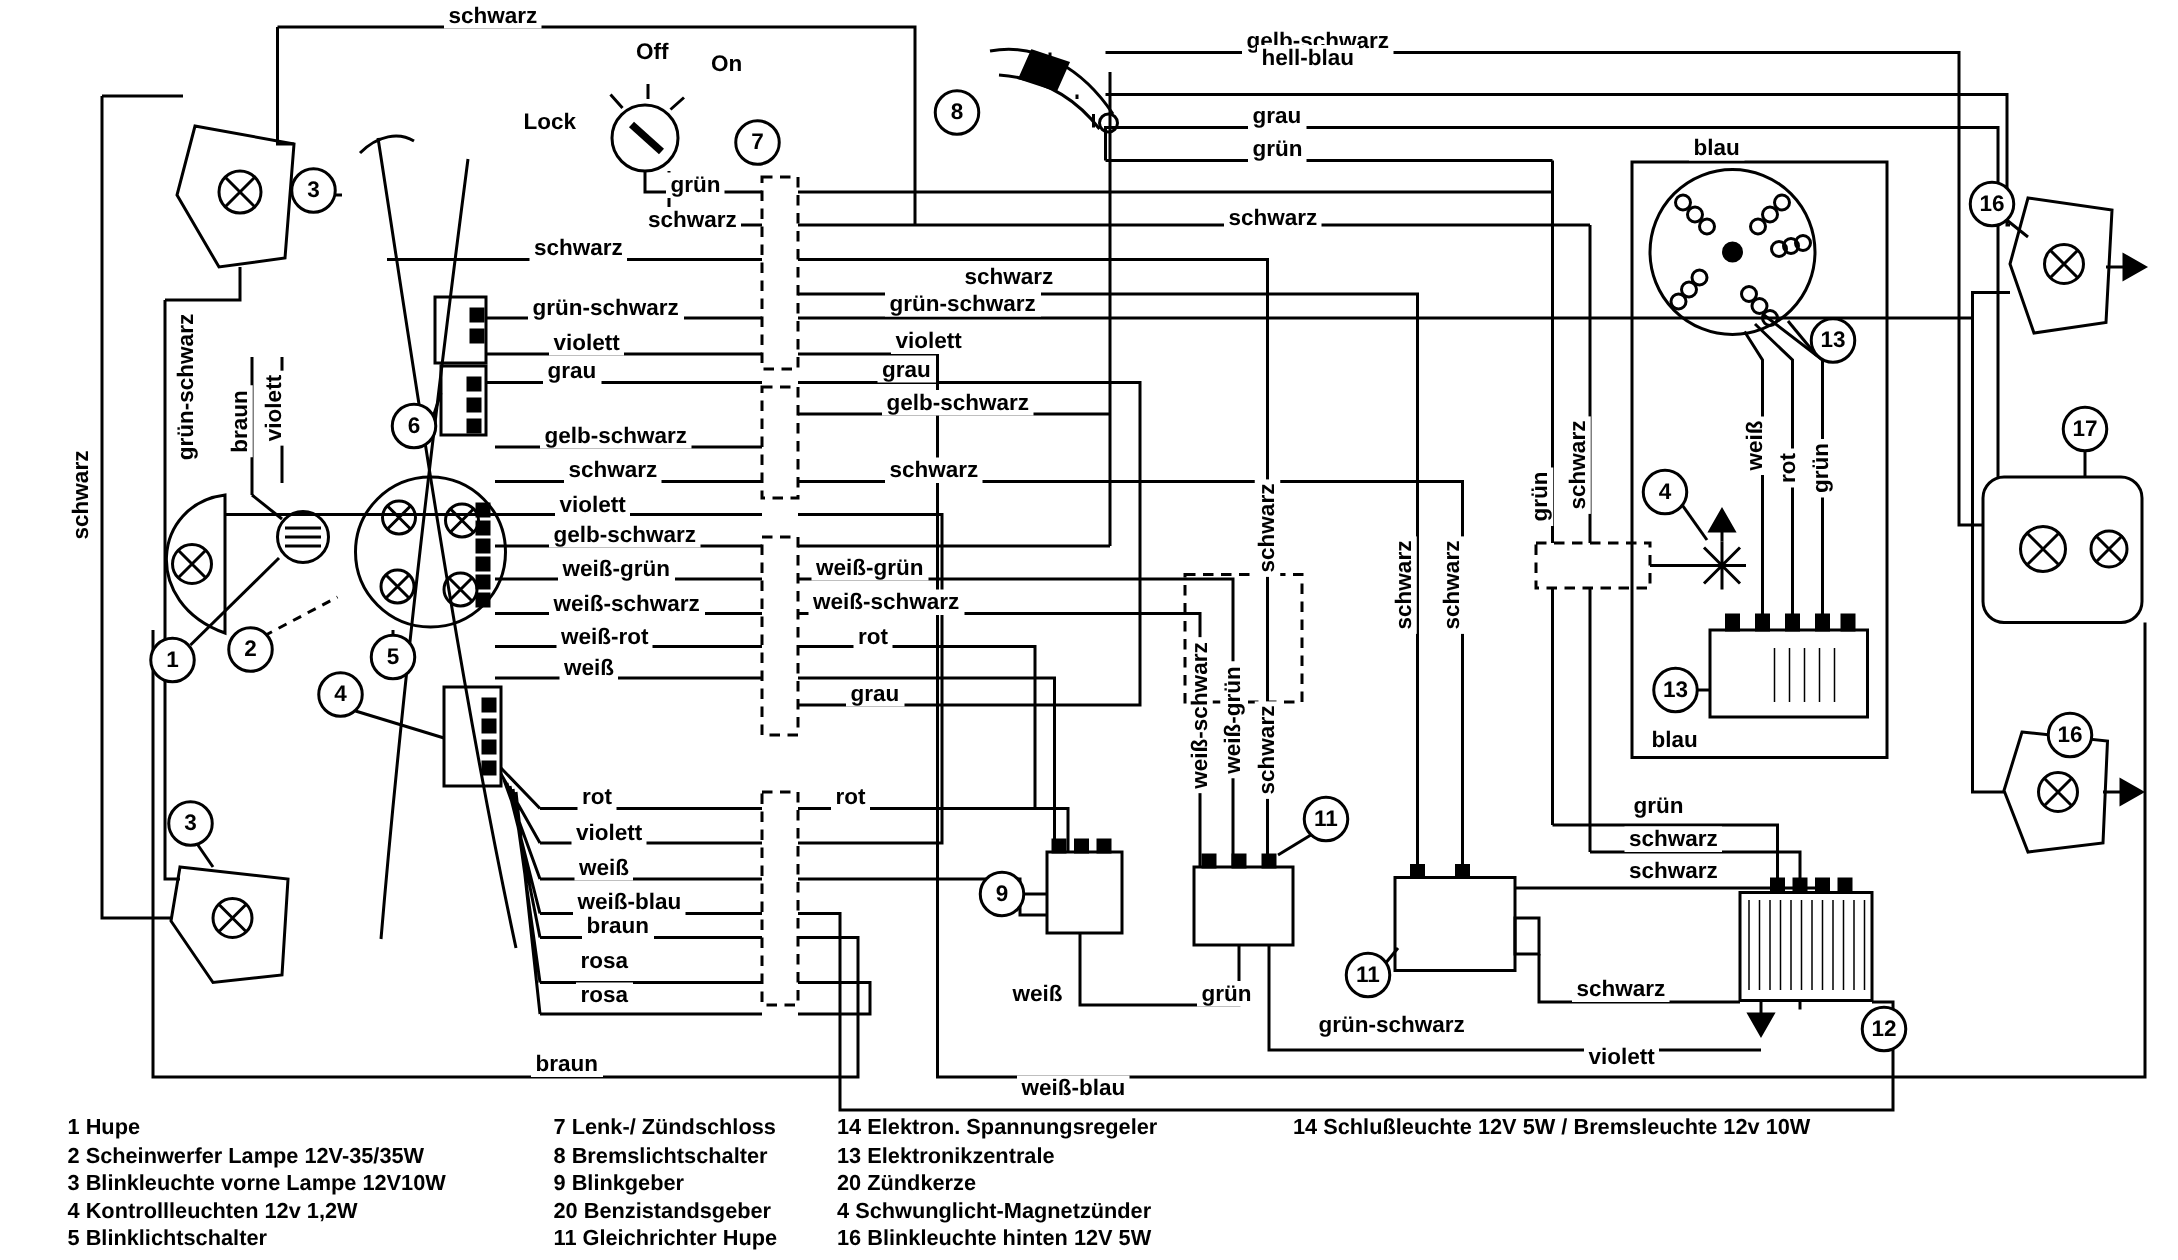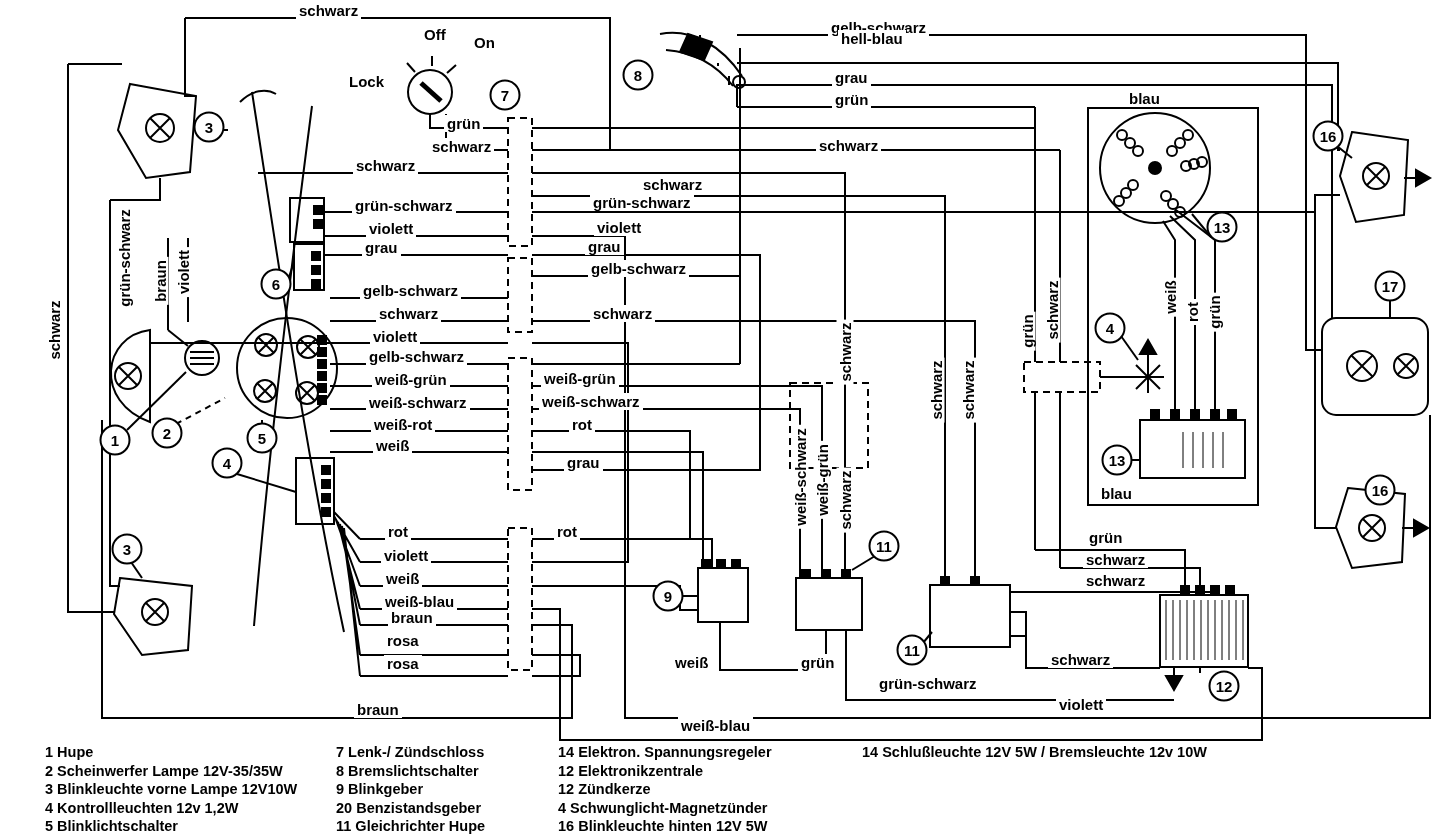"12" div.cn { left: 1224px -> 1256px }
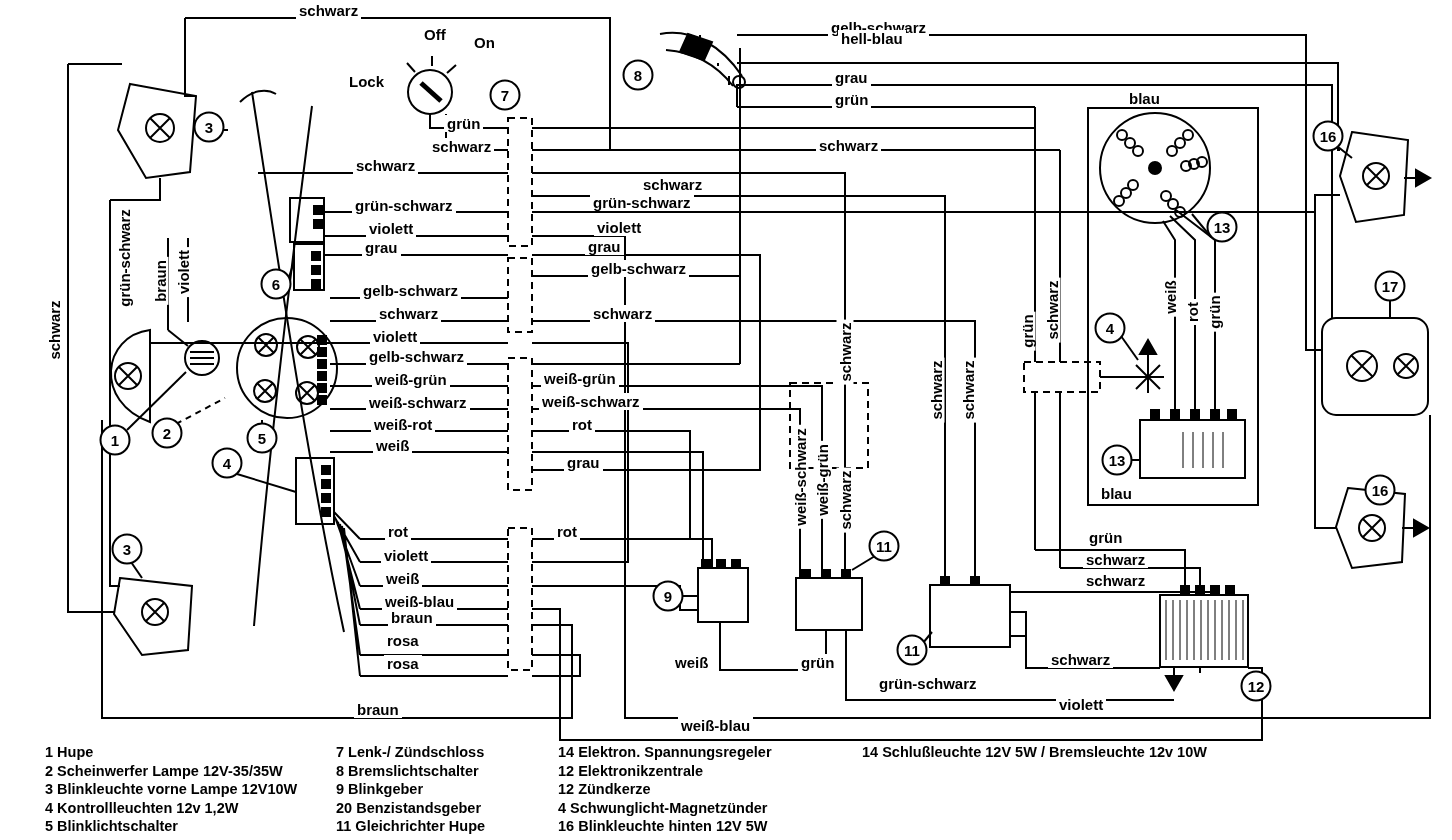"7 Lenk-/ Zündschloss" div.lcol { left: 336px -> 369px }
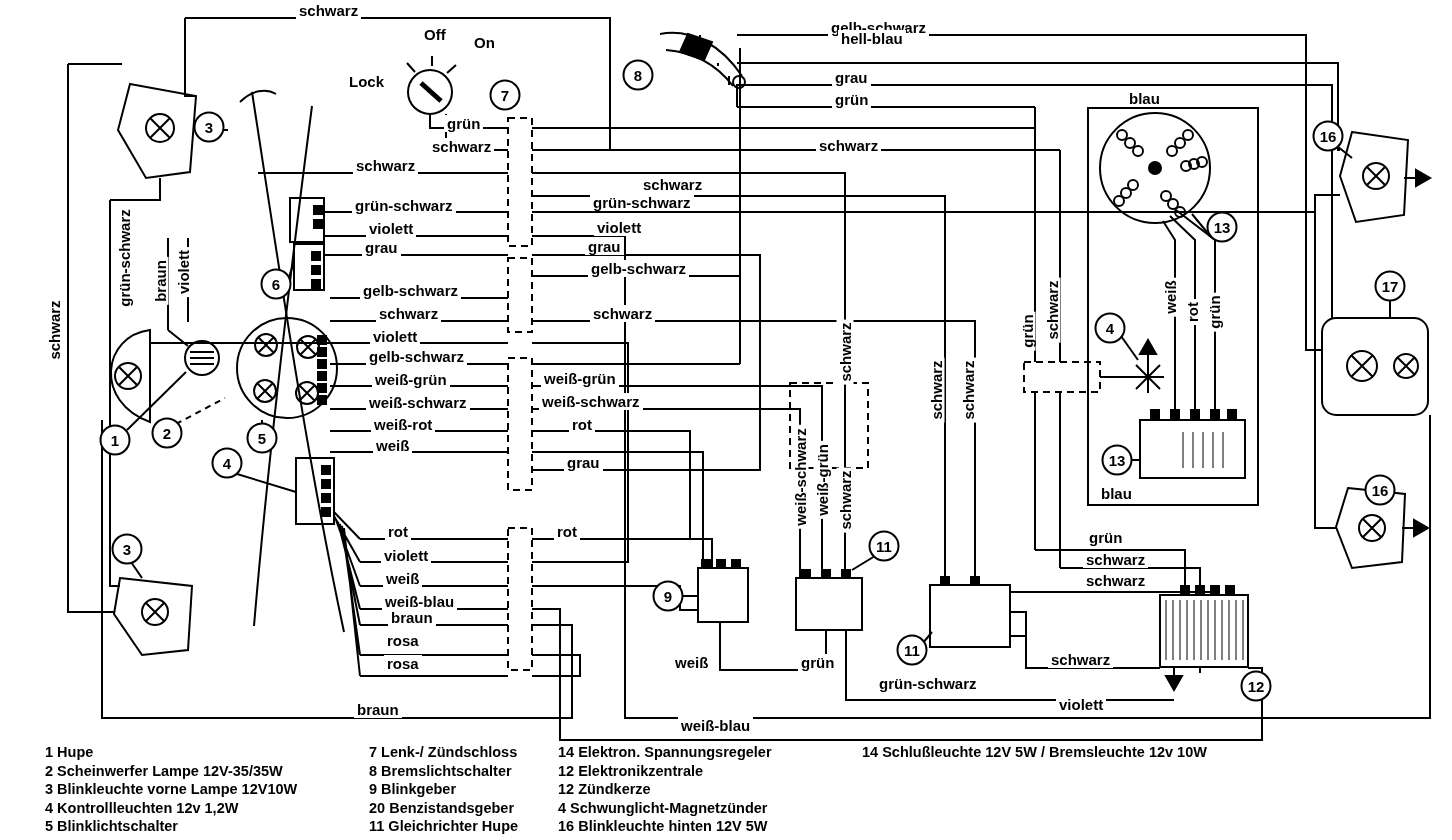"12 Elektronikzentrale" div { text: 12 -> 13 }
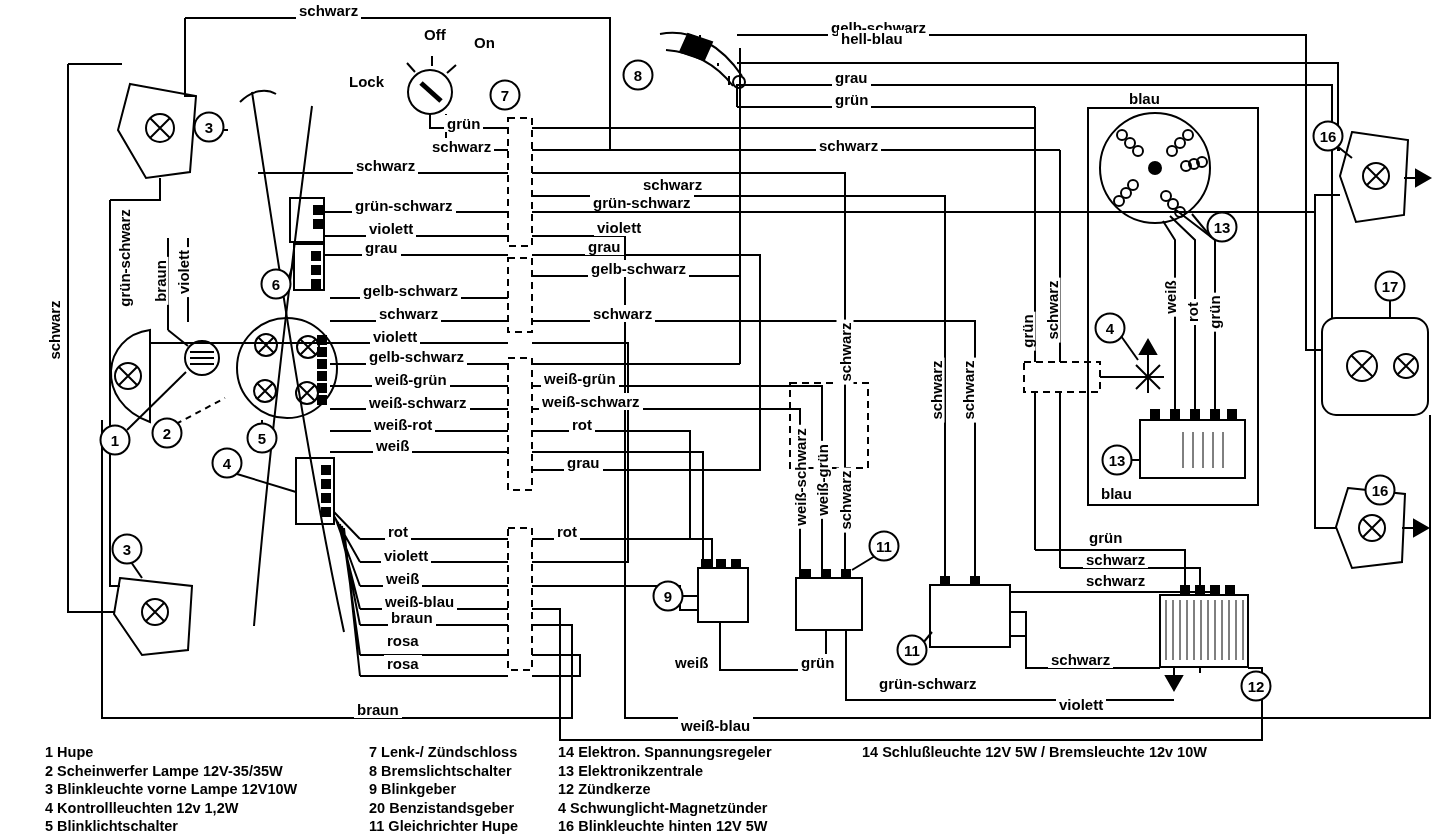"12 Zündkerze" div { text: 12 -> 20 }
